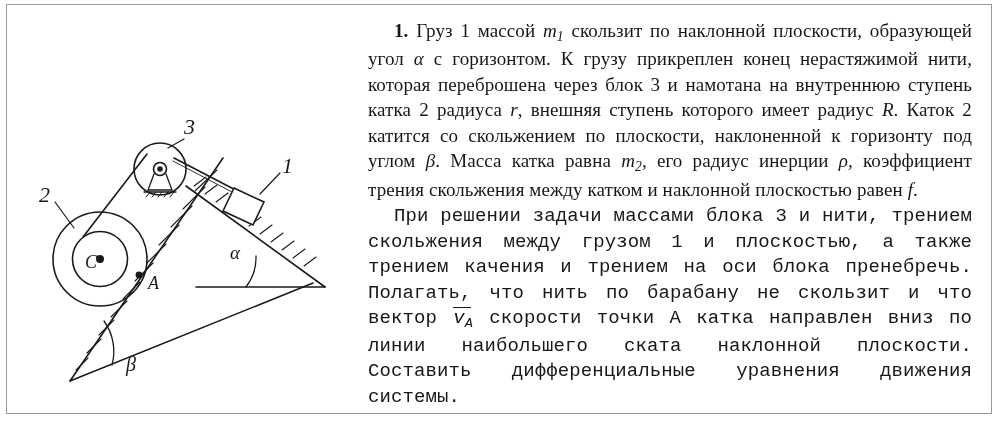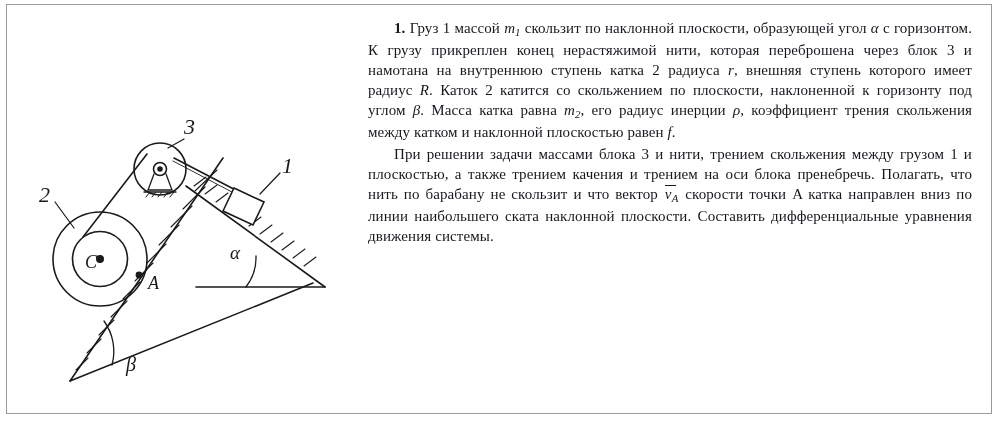"1. Груз 1 массой m1" .para { font-size: 15px -> 19px }
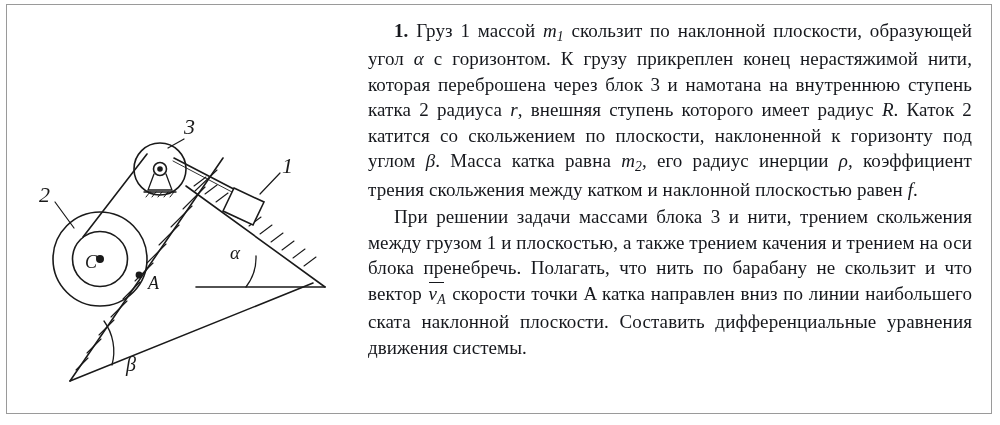"При решении задачи массами блока" .para.p2 { font-family: none -> Liberation Mono, monospace }
